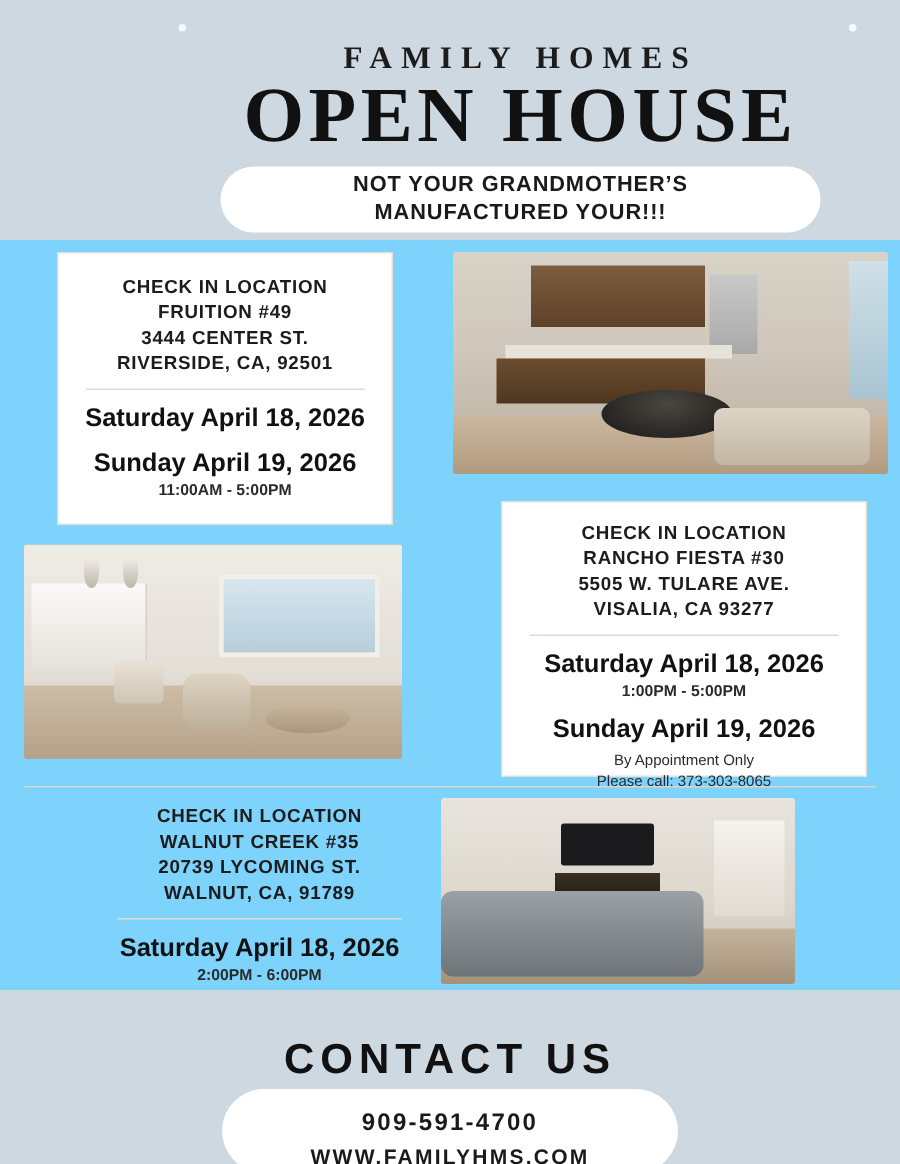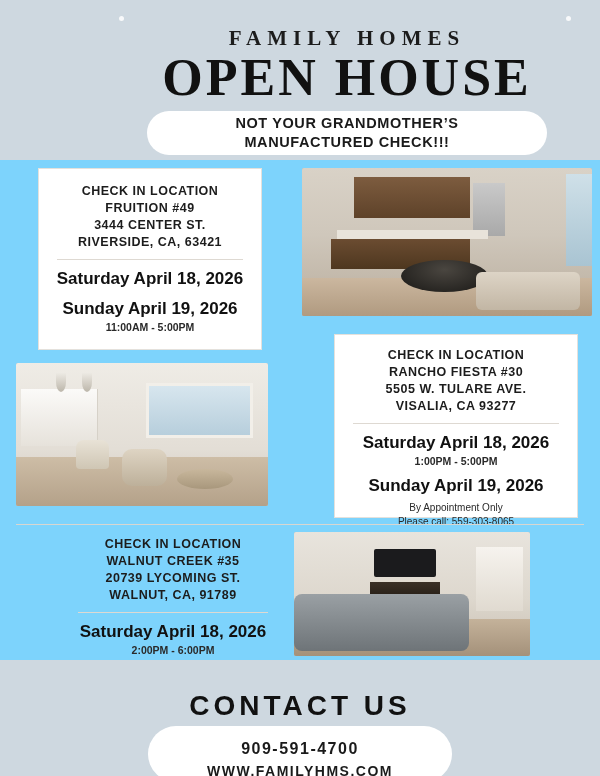"MANUFACTURED CHECK!!!" div.subtitle-line { text: CHECK -> YOUR }
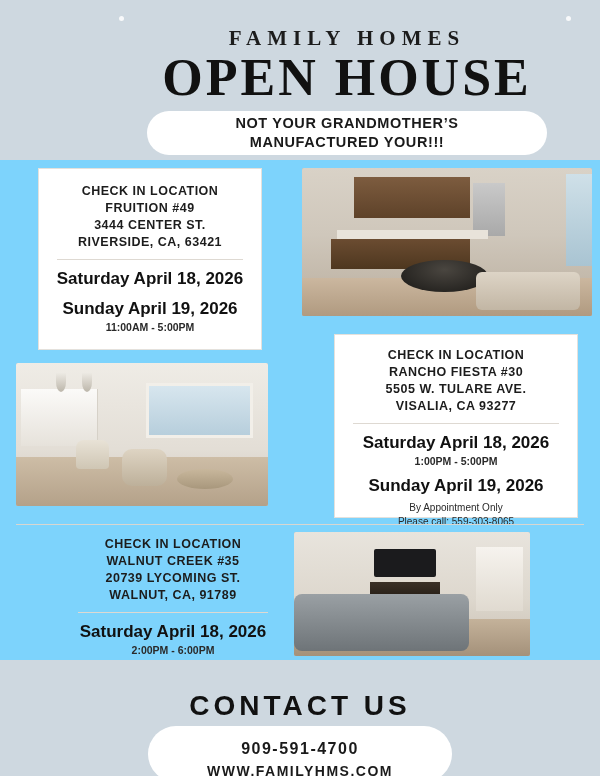"RIVERSIDE, CA, 63421" div.addr-line { text: 63421 -> 92501 }
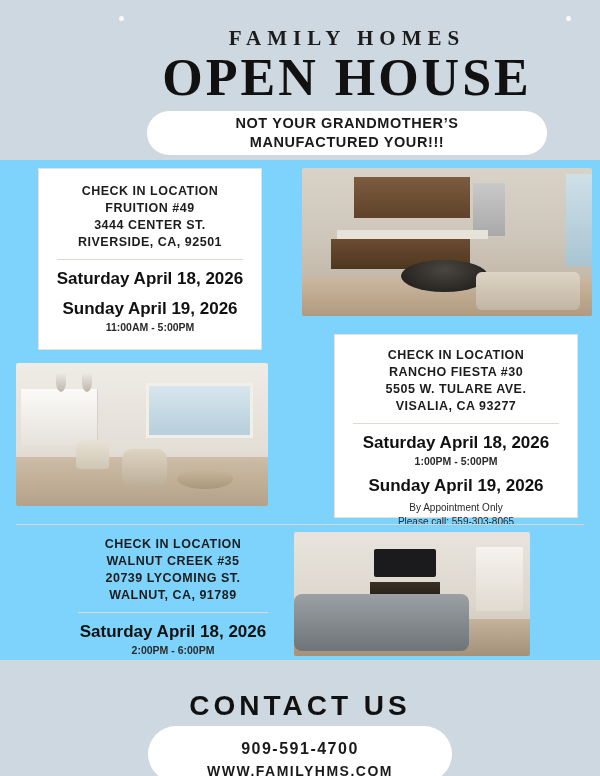"Please call: 559-303-8065" div.note-line { text: 559-303-8065 -> 373-303-8065 }
